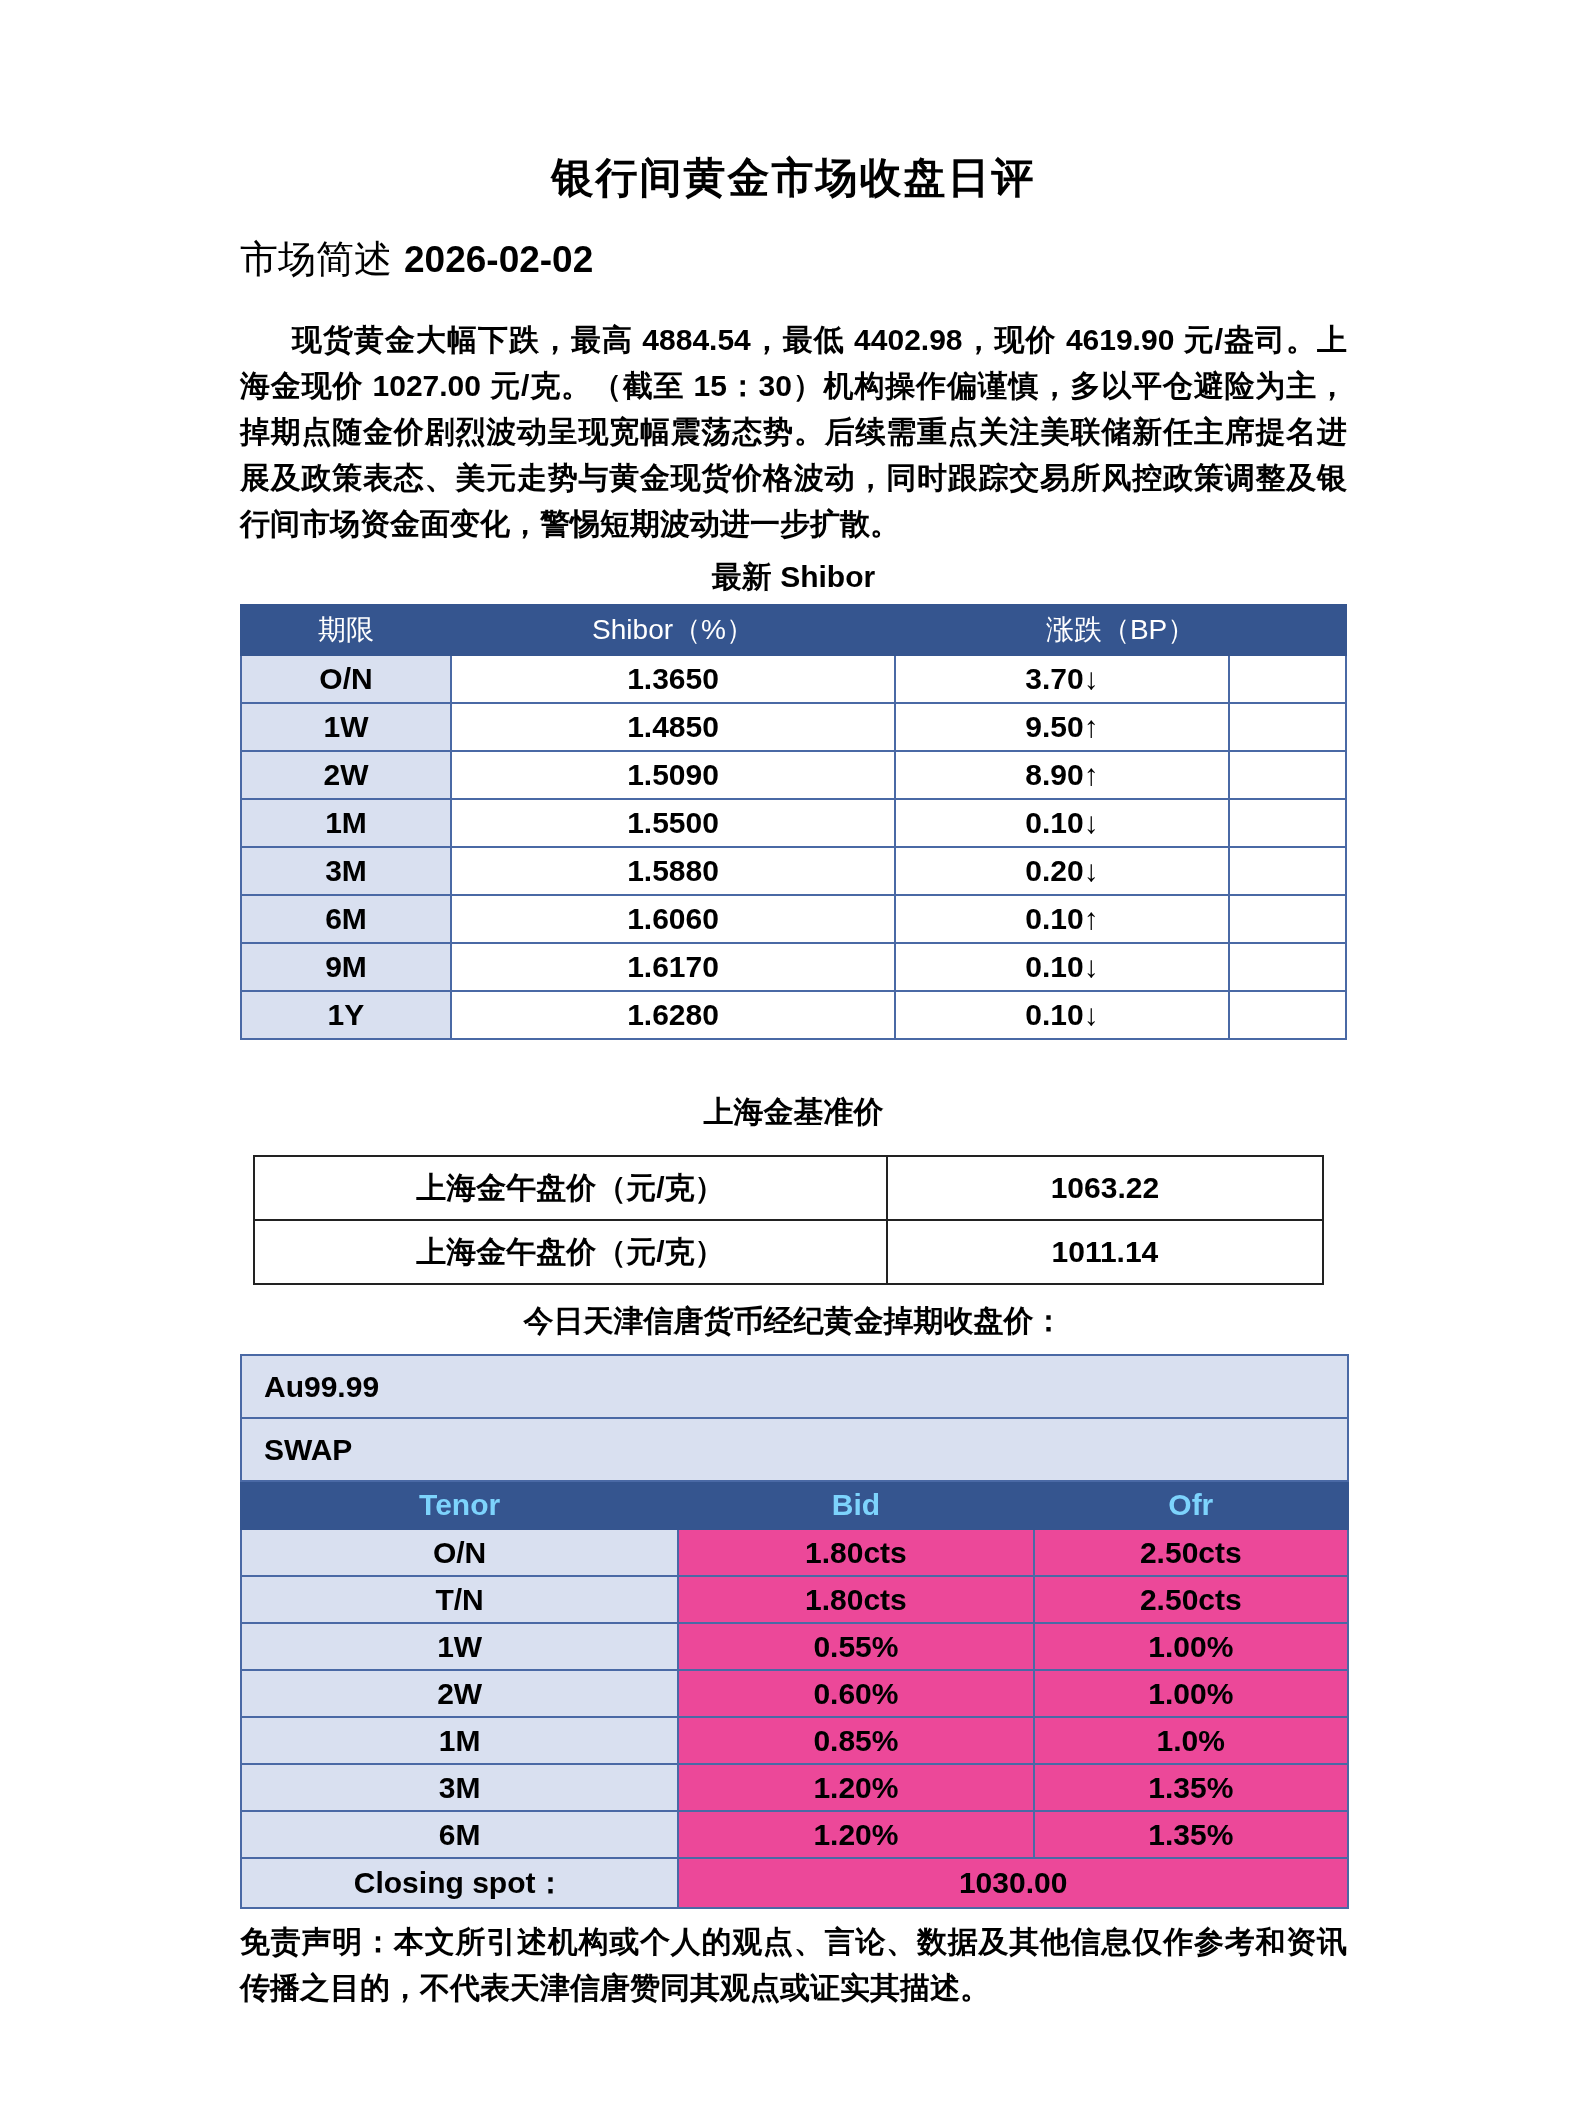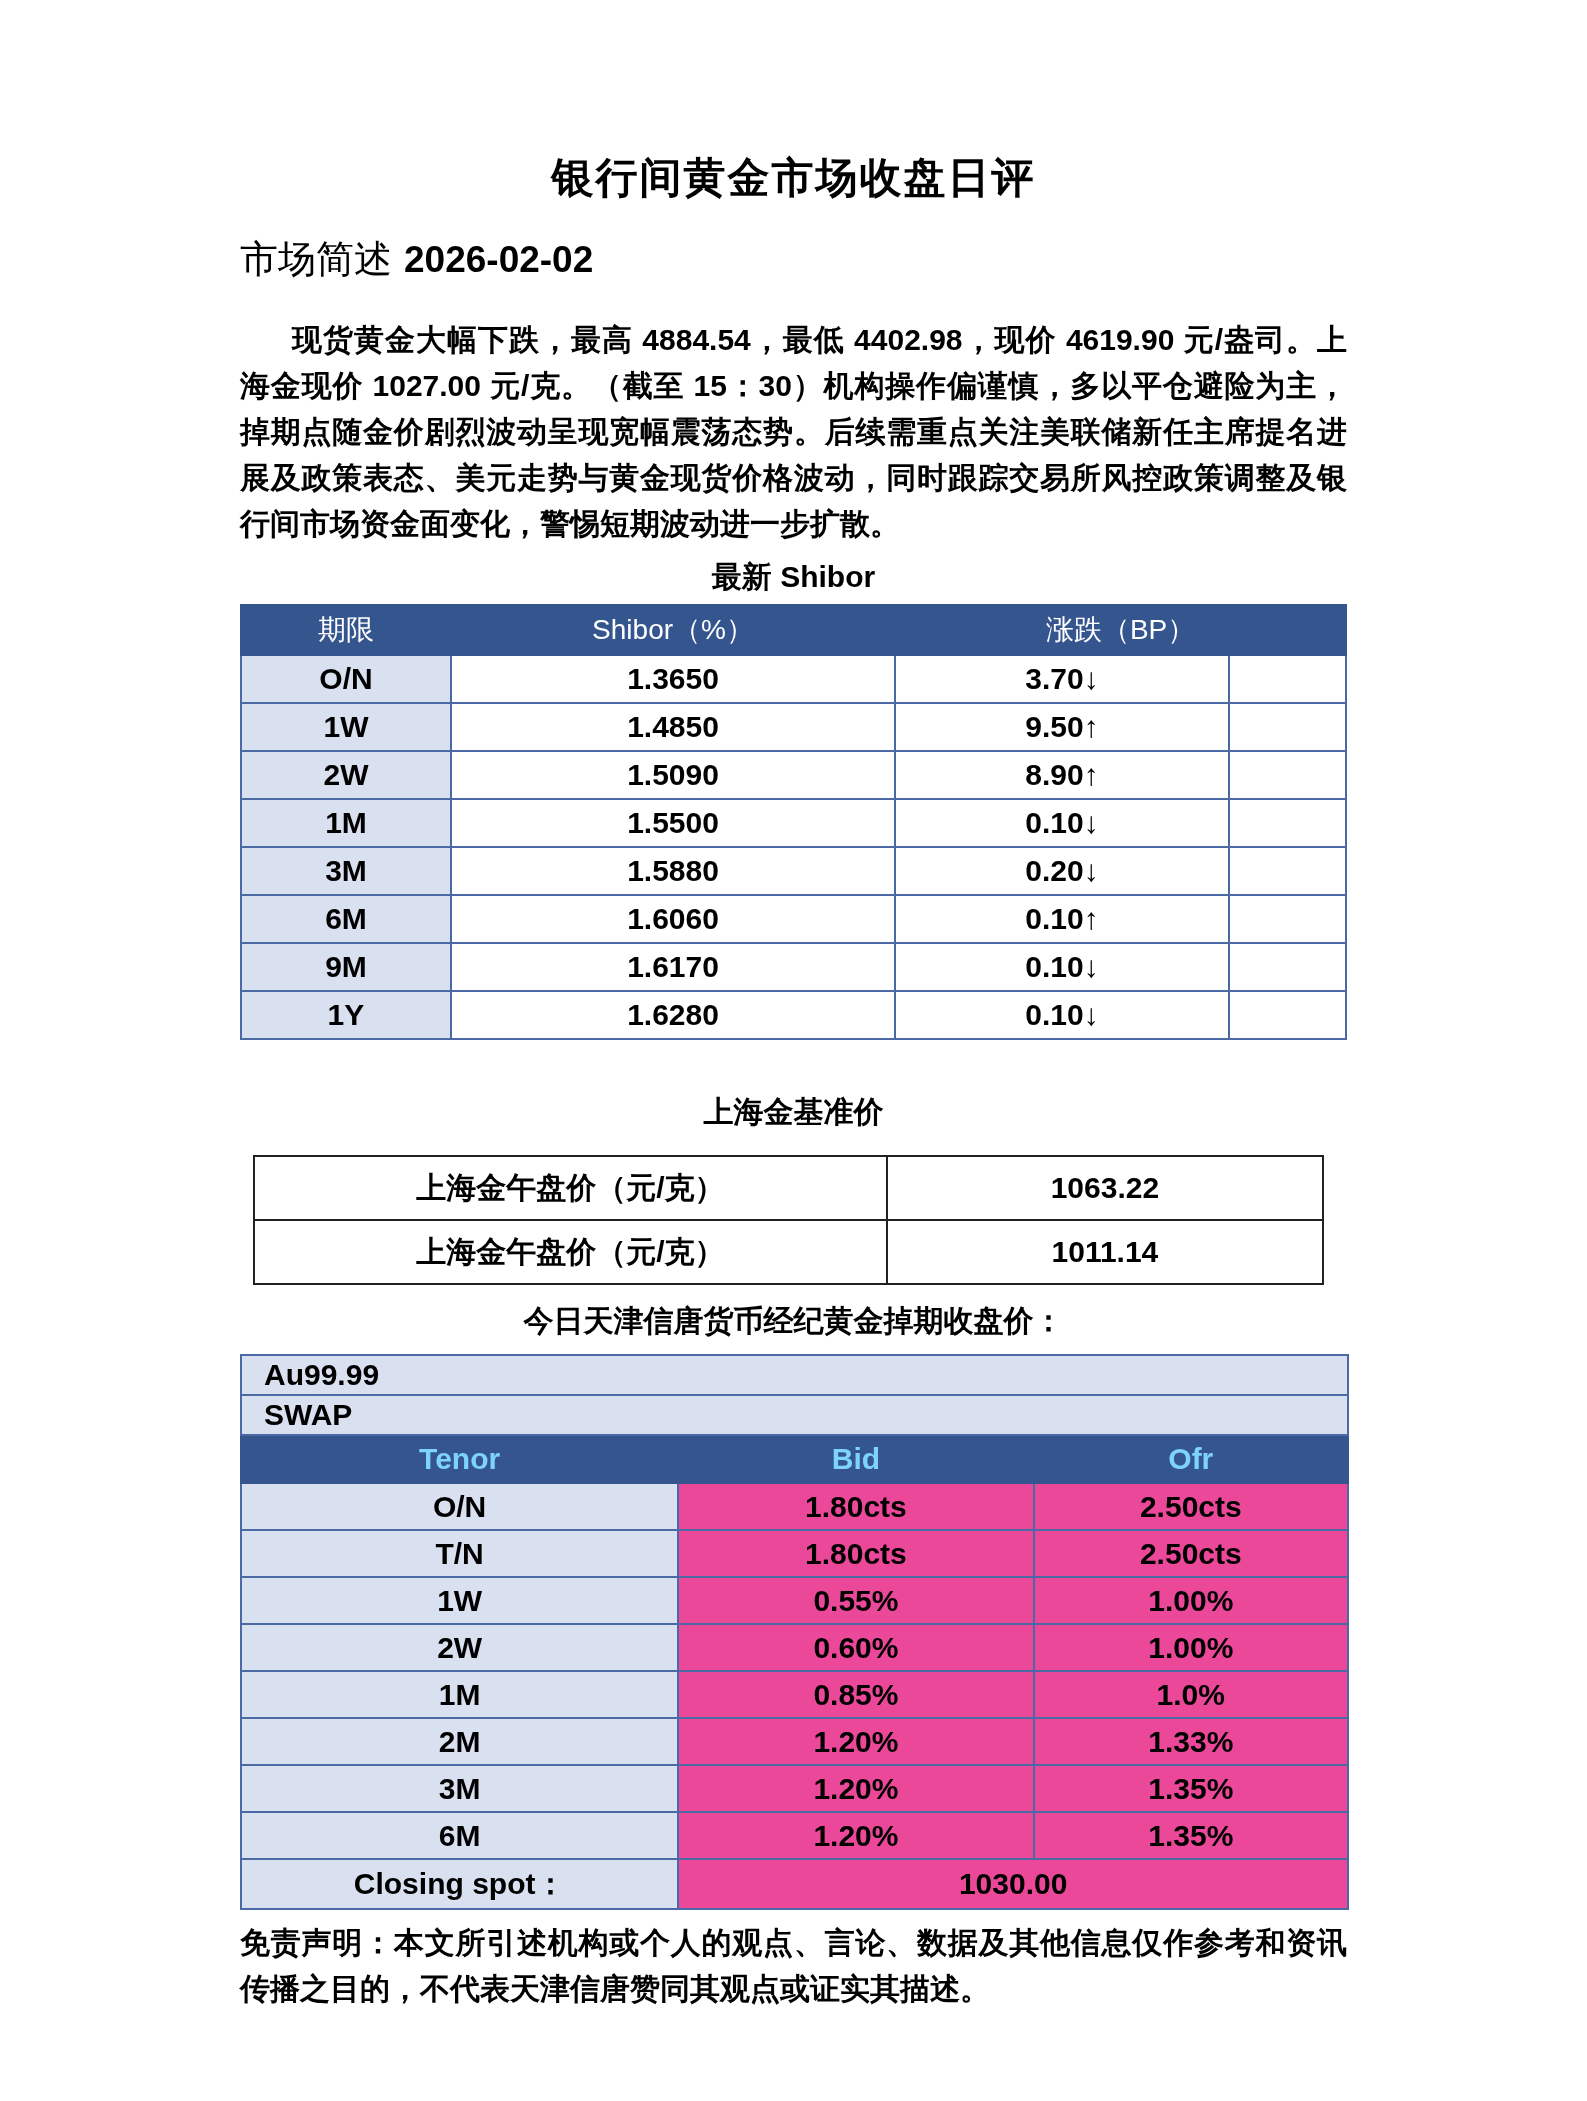"Au99.99" .swap .band td { height: 40px -> 63px }
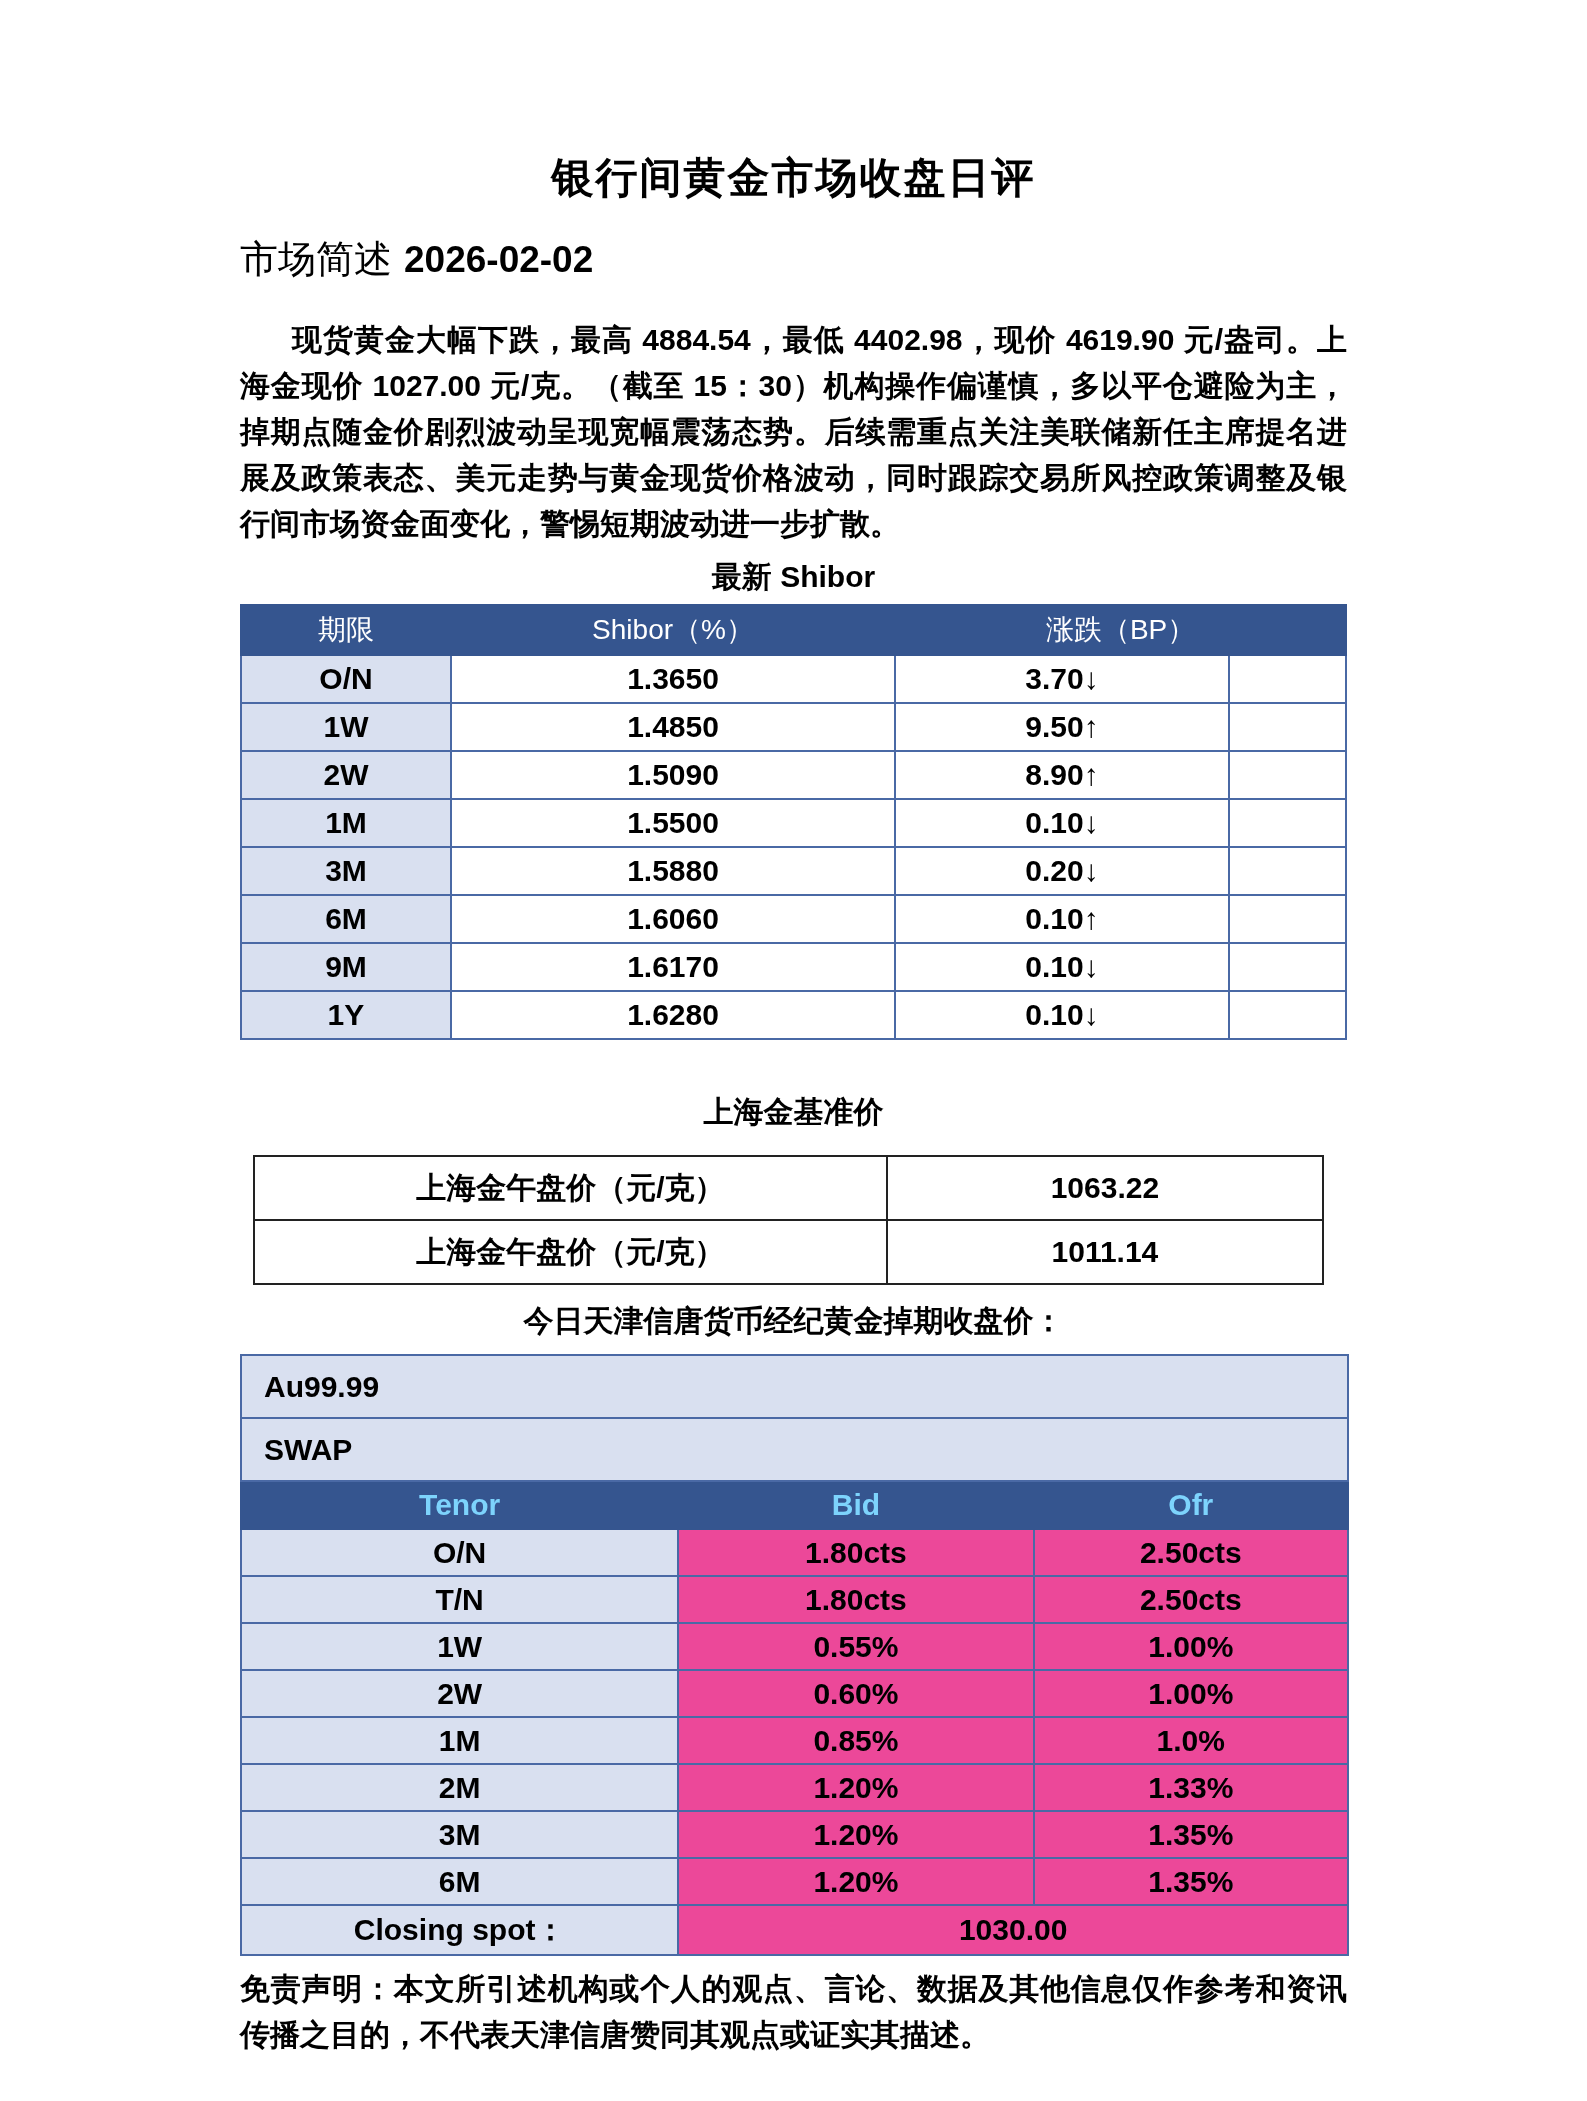"2M" tr { html: <tr> <td>2M</td> <td>1.20%</td> <td>1.33%</td> </tr> -> none }
